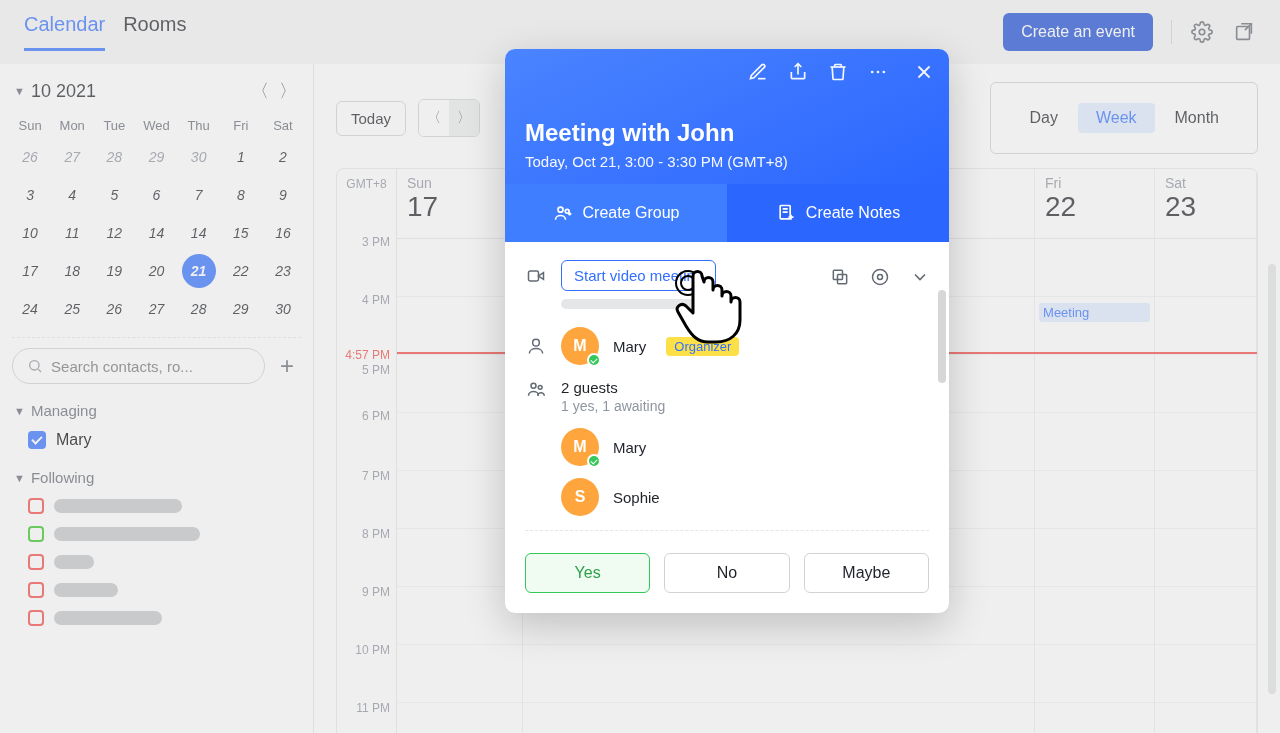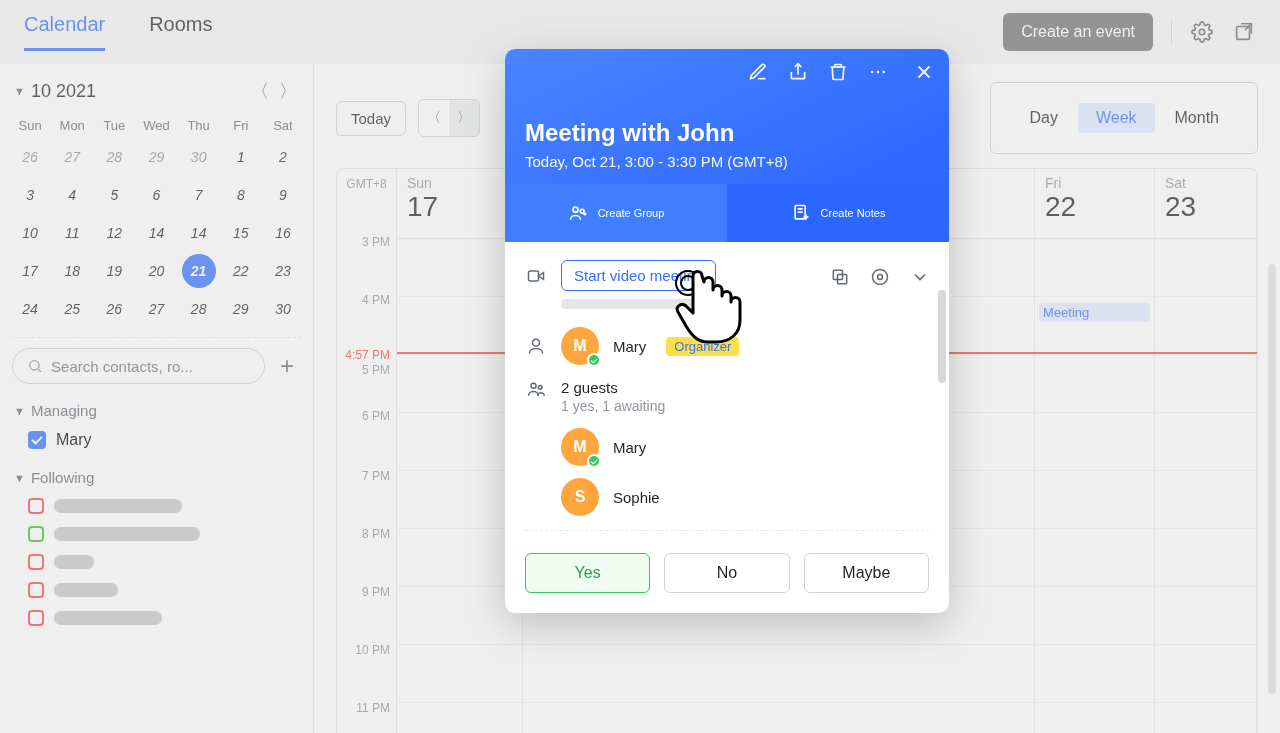"Calendar" .tabs { gap: 44px -> 18px }
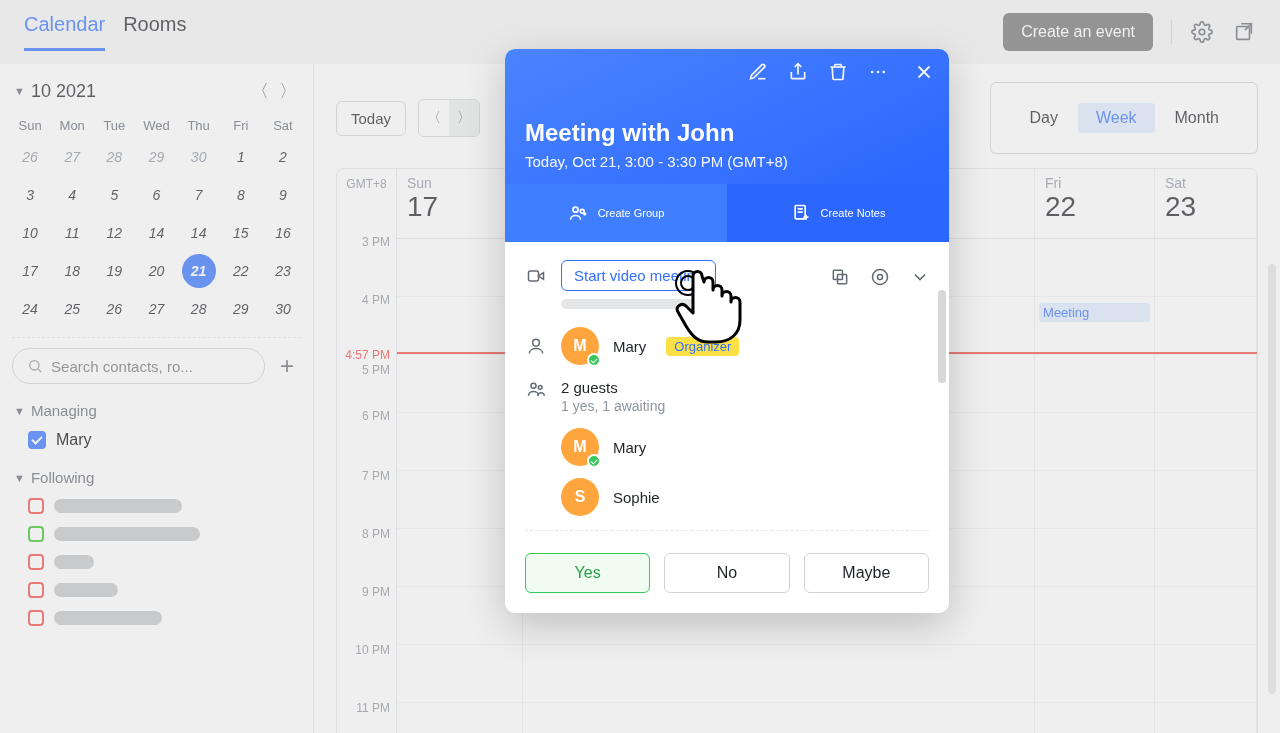"Create an event" .btn-primary { background: #737373 -> #1d4ed8 }
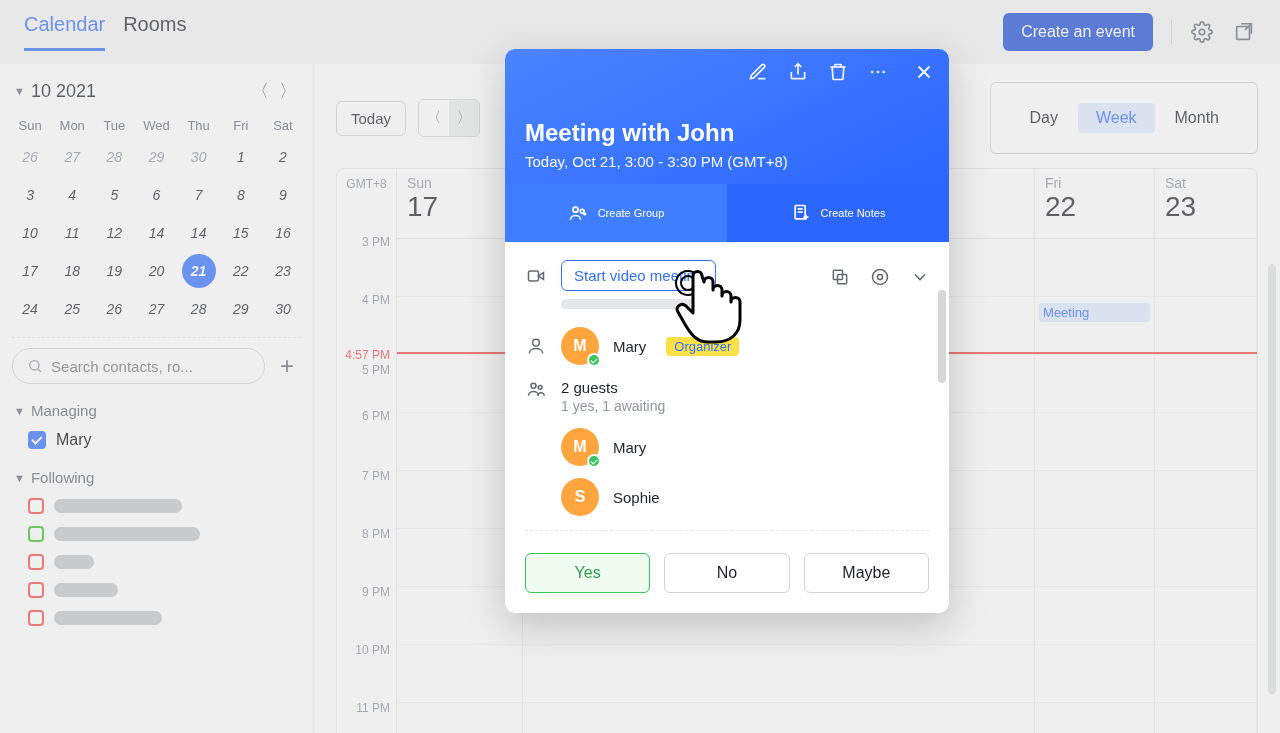"Create Group" .popup-actions .abtn { font-size: 11px -> 16px }
